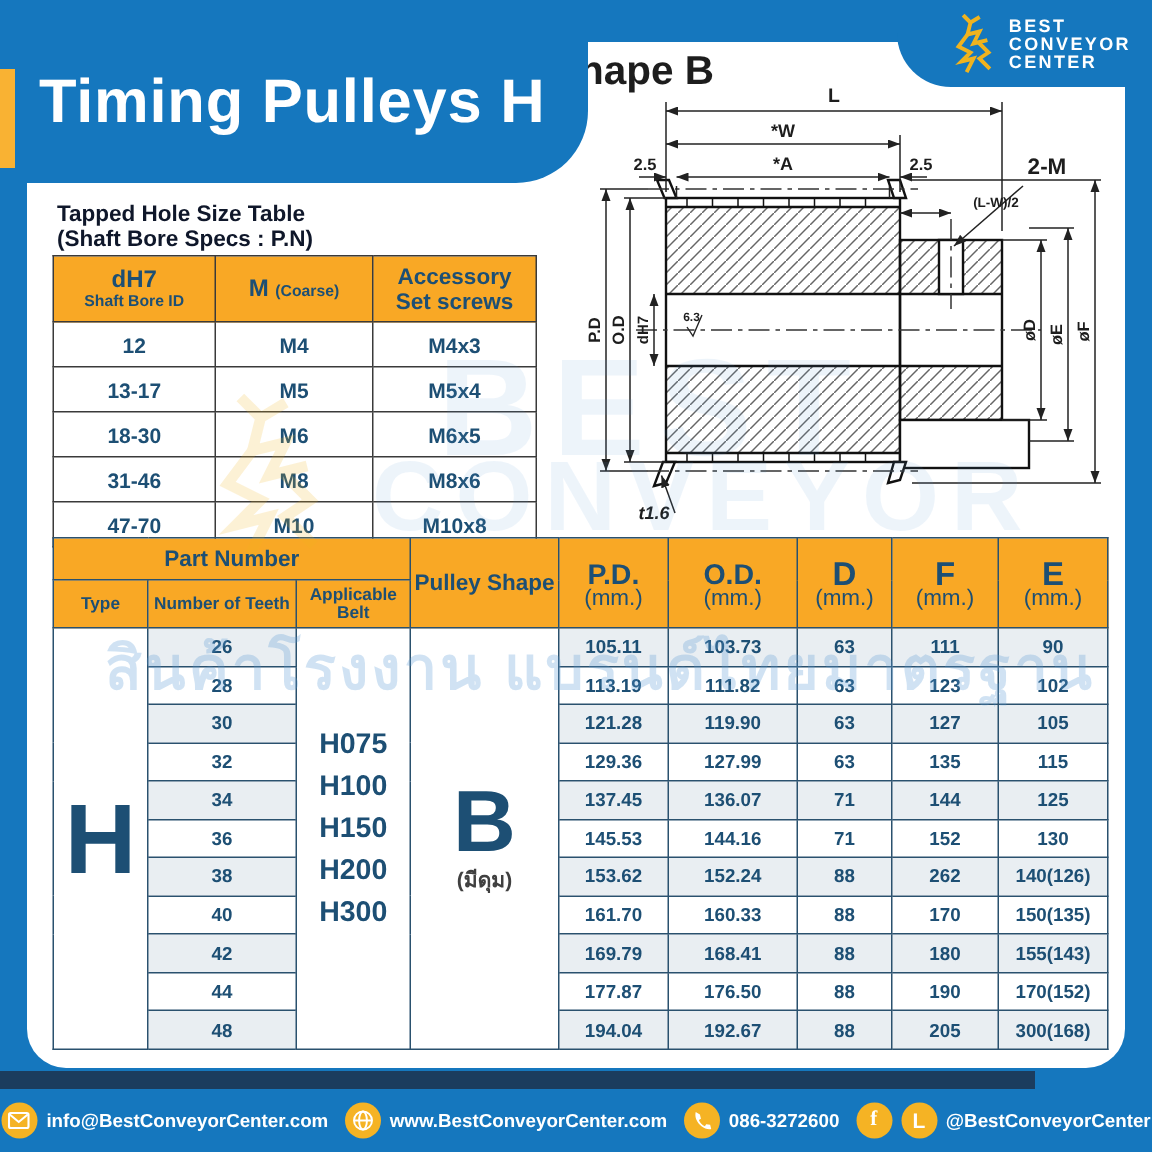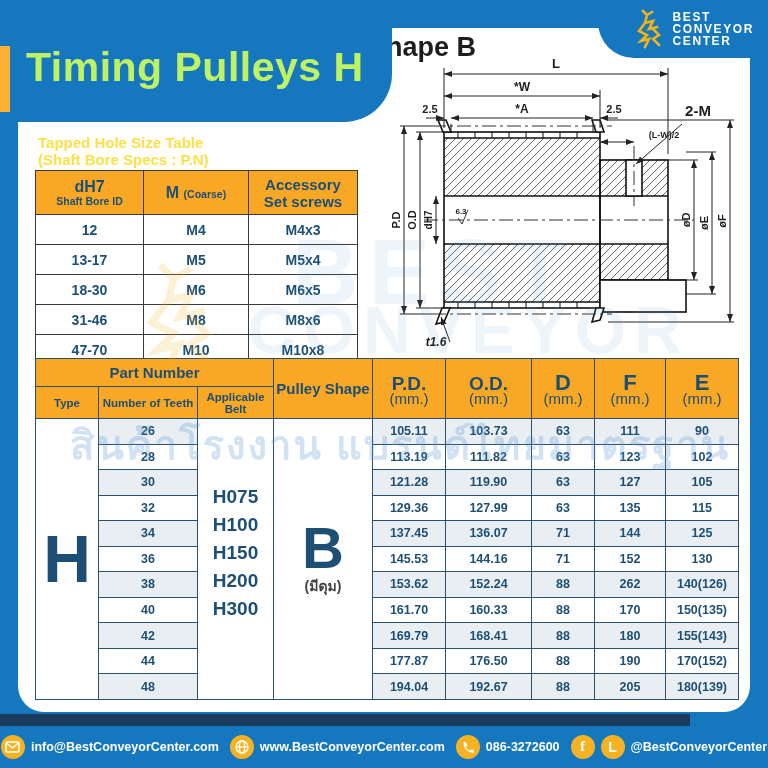"Timing Pulleys H" .page-title { color: #bef264 -> #ffffff }
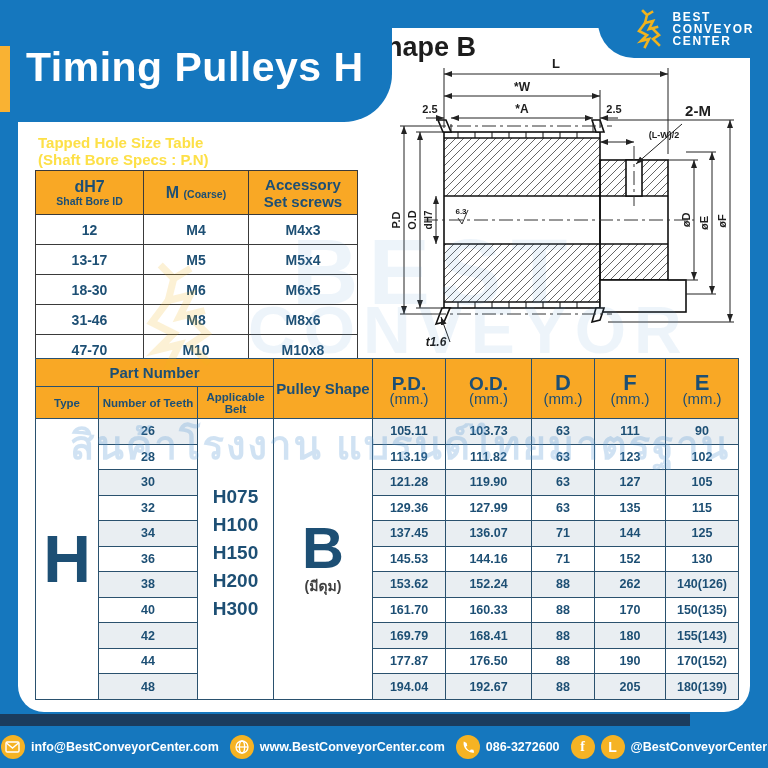"Tapped Hole Size Table" .caption { color: #fde047 -> #0f172a }
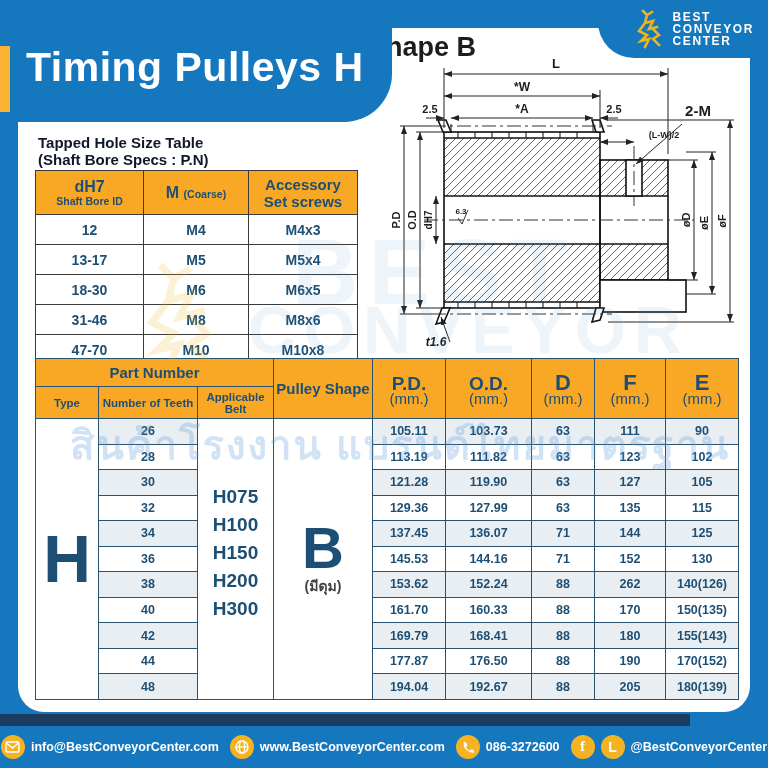"180(139)" td.st { text: 180(139 -> 300(168 }
